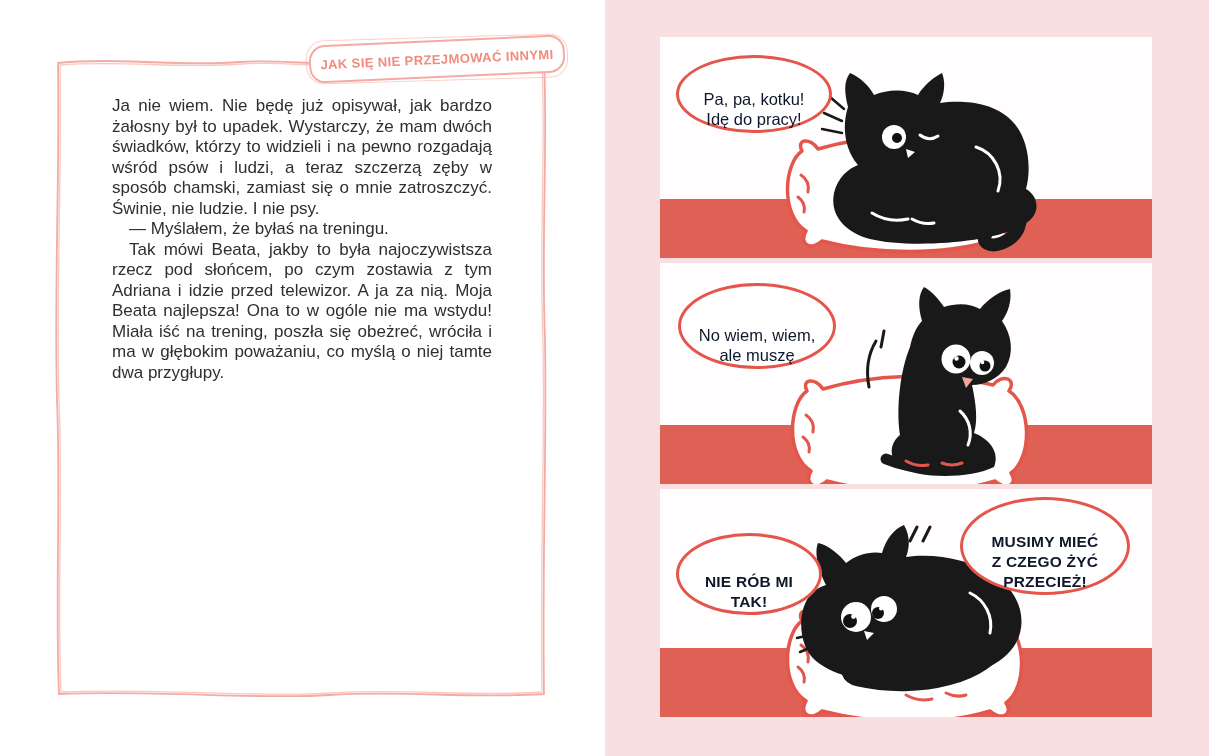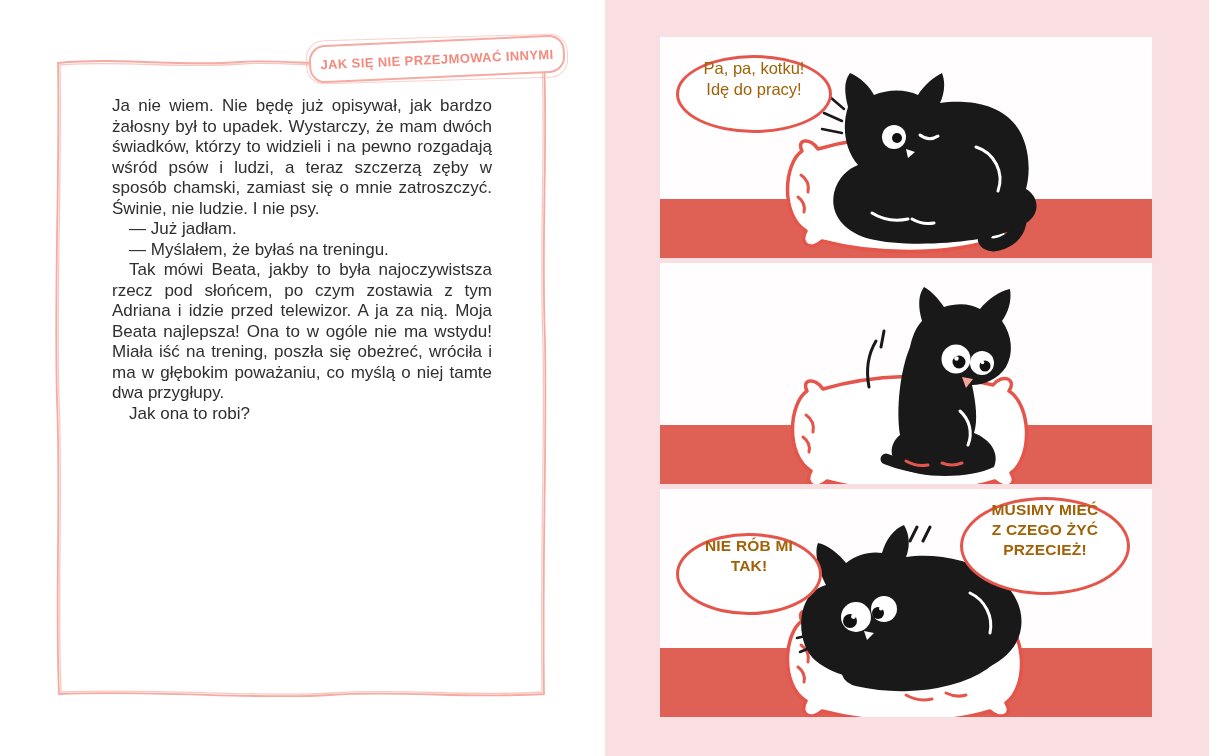"Pa, pa, kotku!" .bubble { align-items: flex-start -> flex-end; color: #a16207 -> #0f172a }
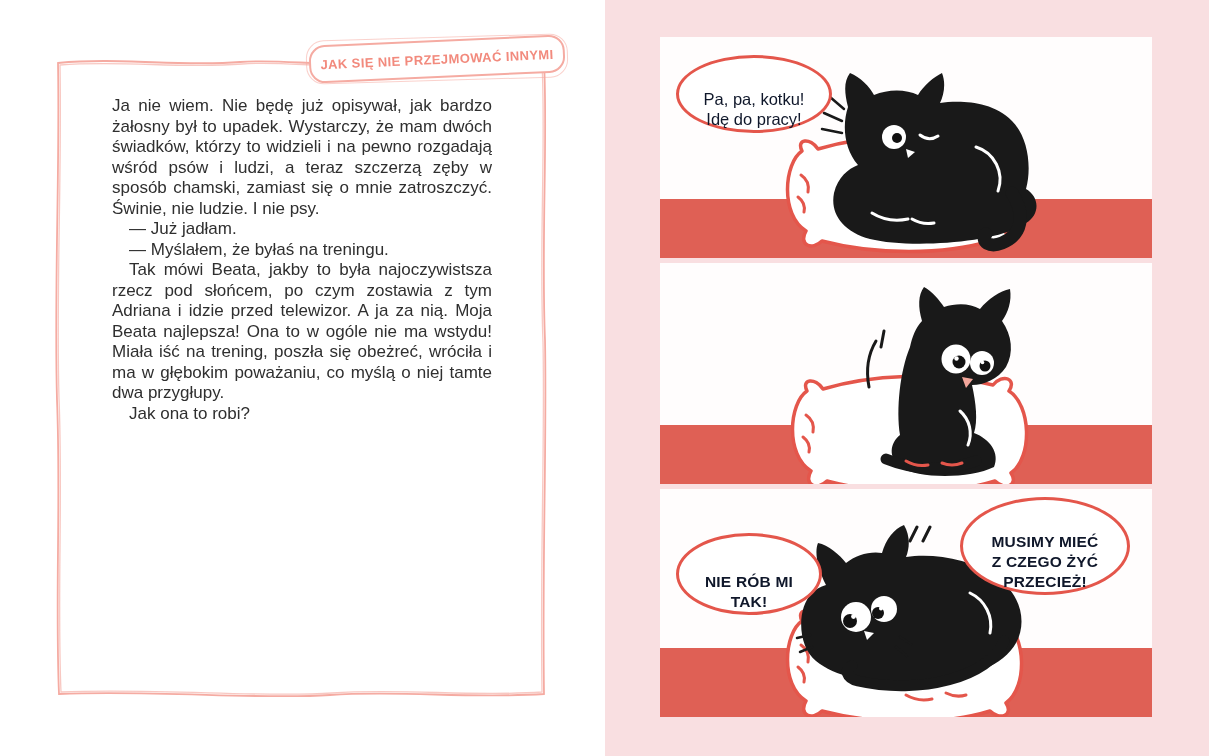"— Już jadłam." p { html: <p>— Już jadłam.</p> -> none }
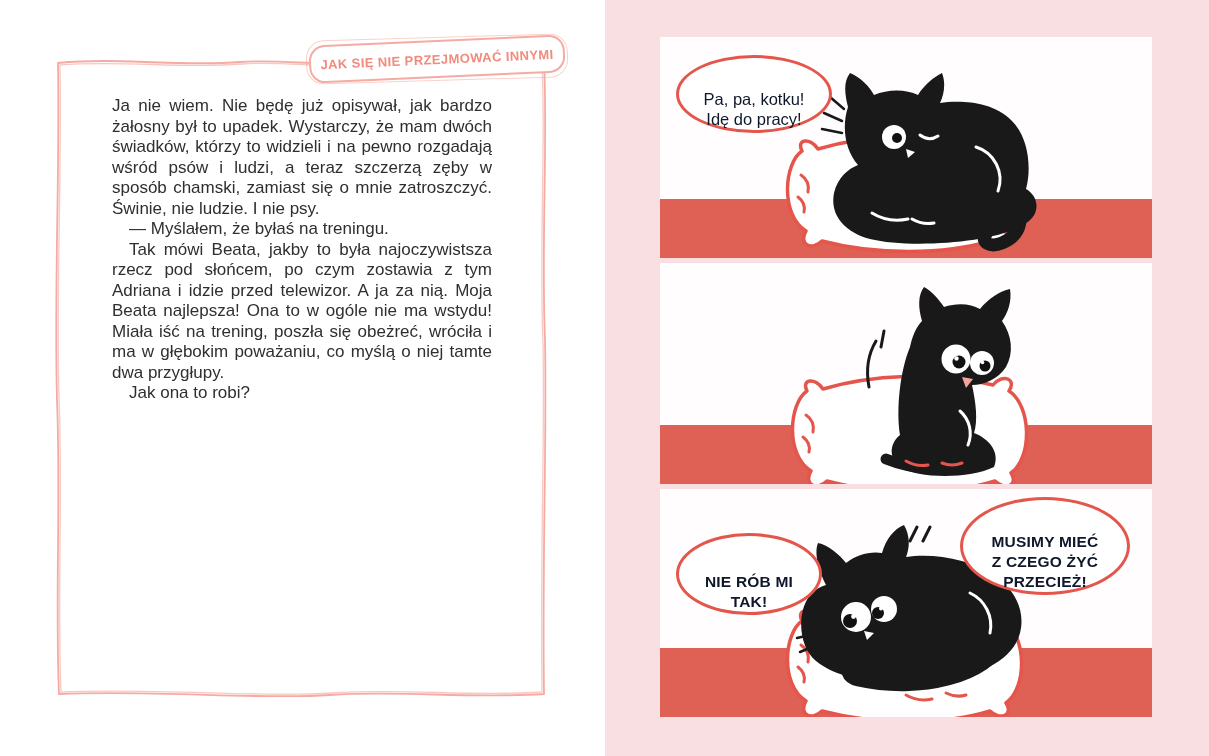"No wiem, wiem," div.bubble { html: none -> <div> <span>No wiem, wiem, ale muszę</span> </div> }
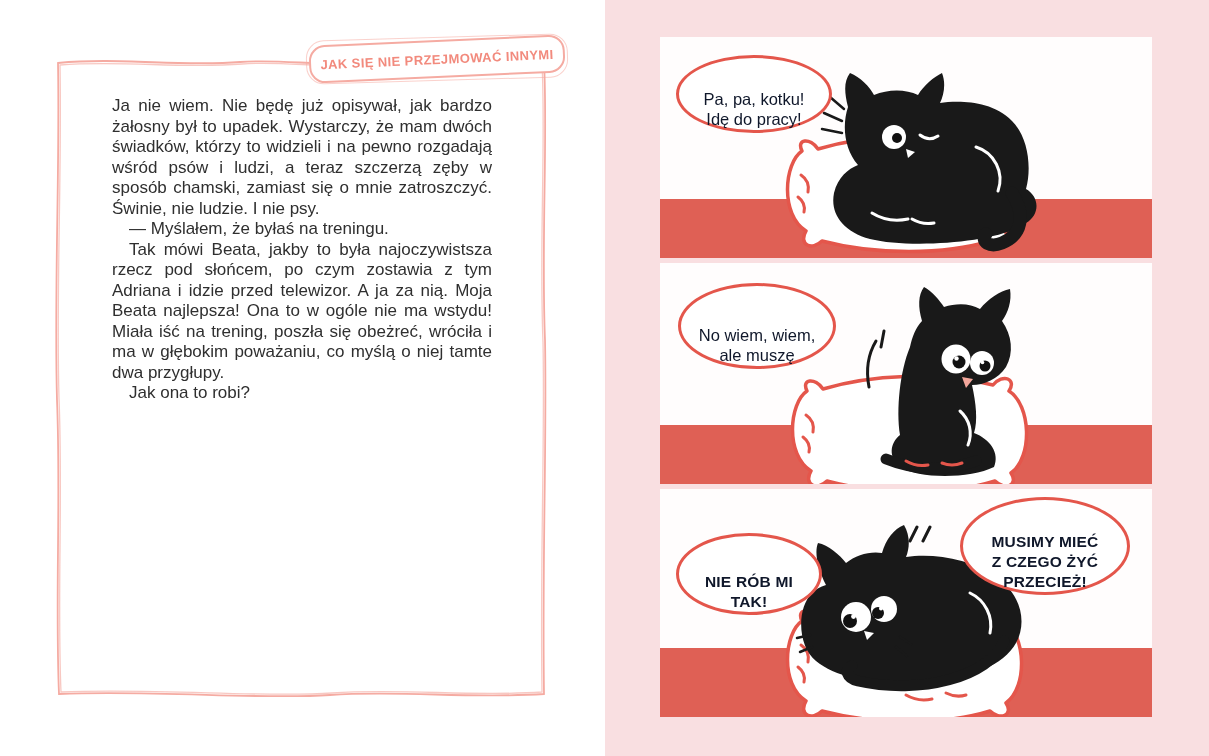"Jak ona to robi?" p { html: <p>Jak ona to robi?</p> -> none }
